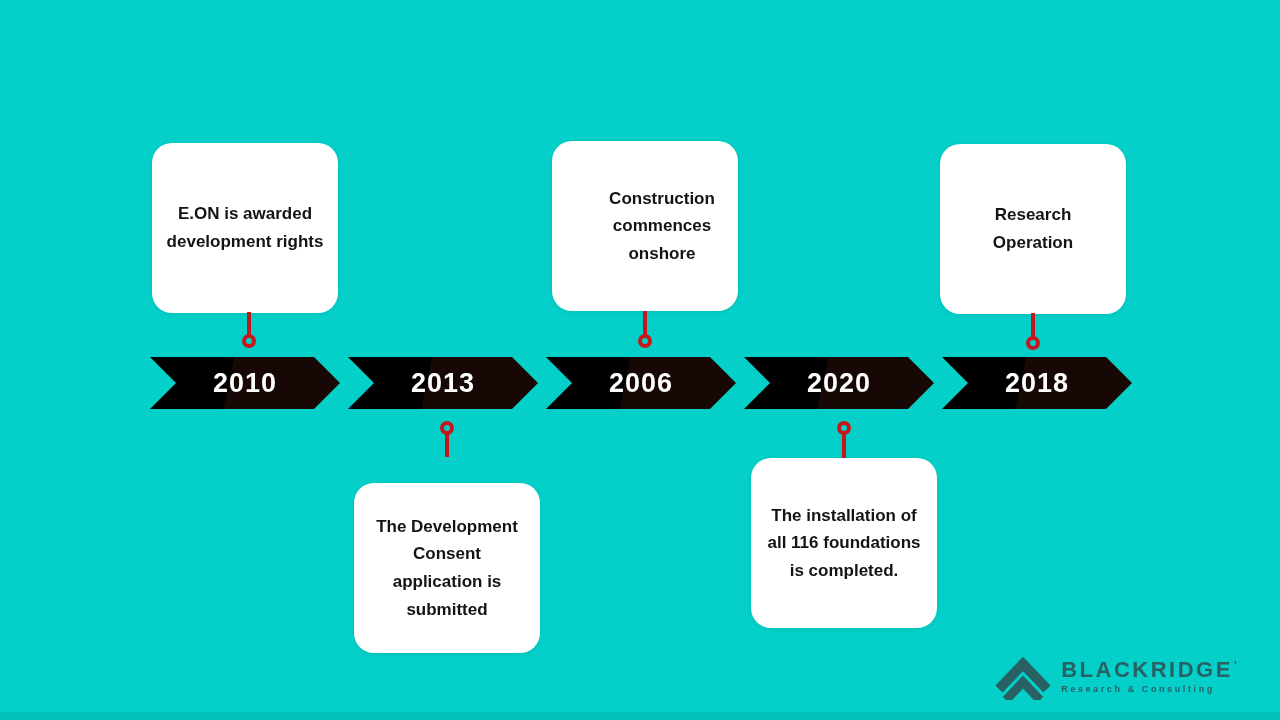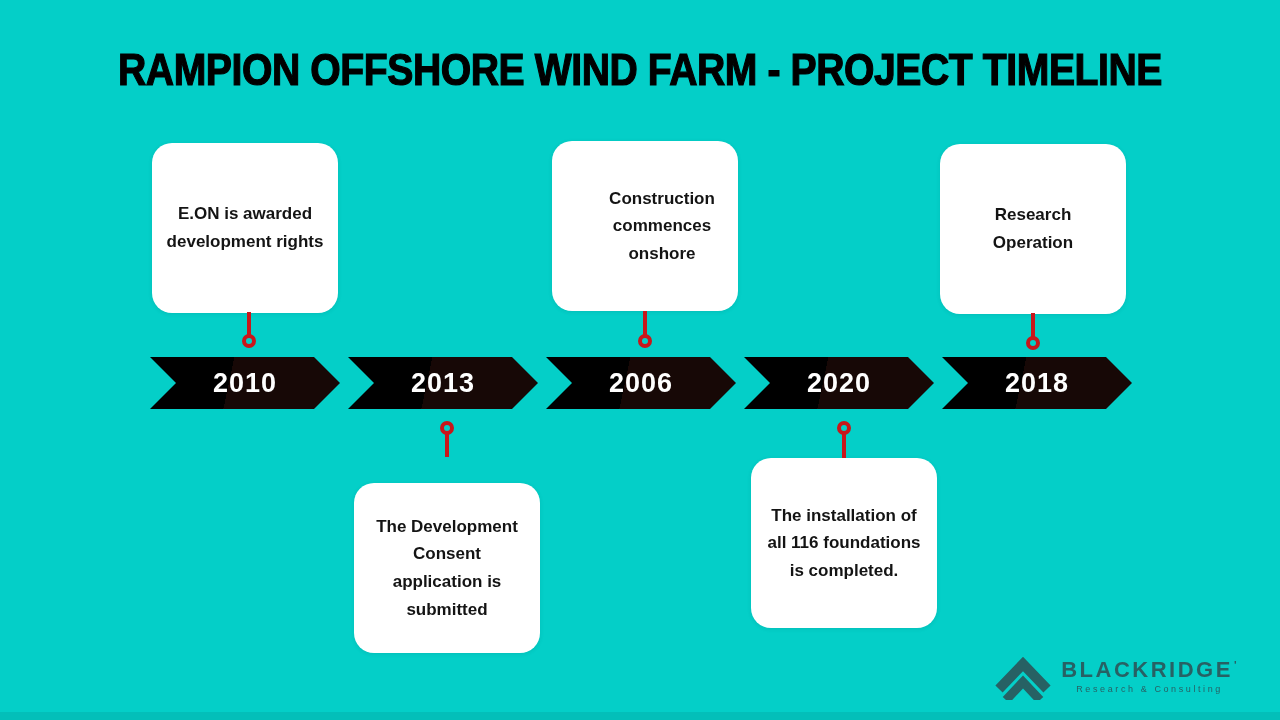"RAMPION OFFSHORE WIND FARM -" div.title { html: <div> <span>RAMPION OFFSHORE WIND FARM - PROJECT TIMELINE</span> </div> -> none }
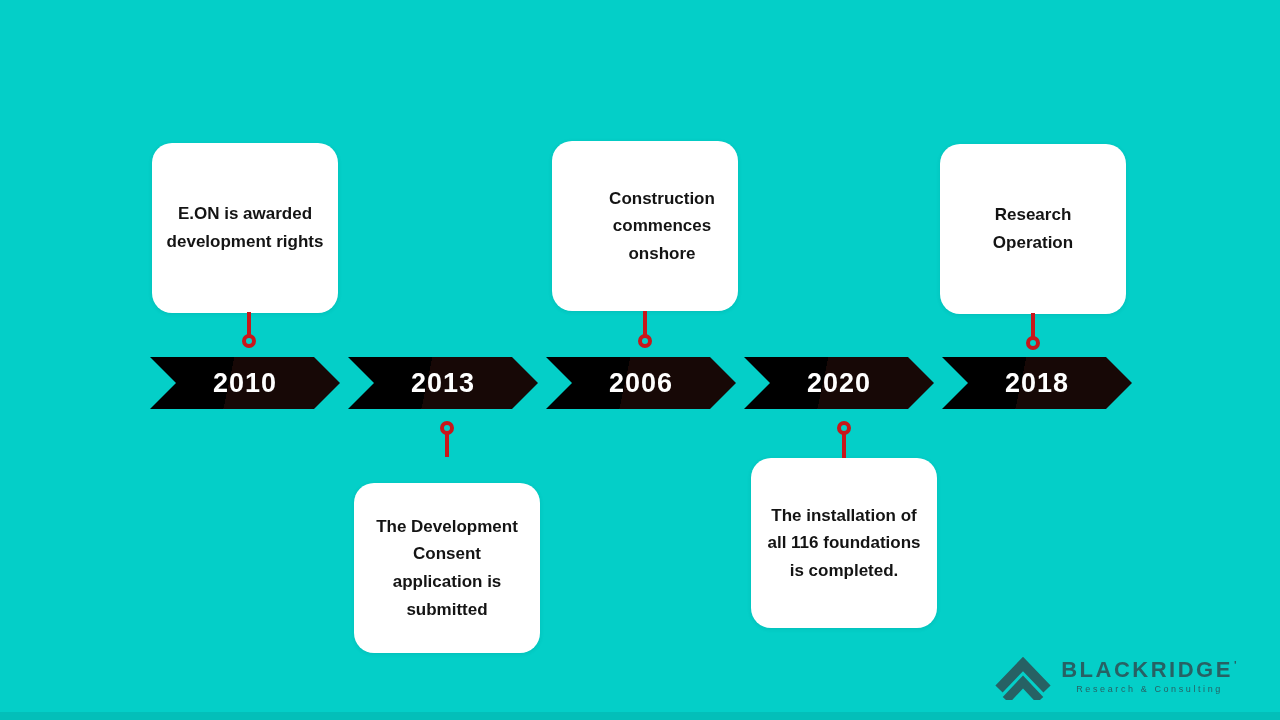"BLACKRIDGE'" .logo-text { align-items: center -> flex-start }
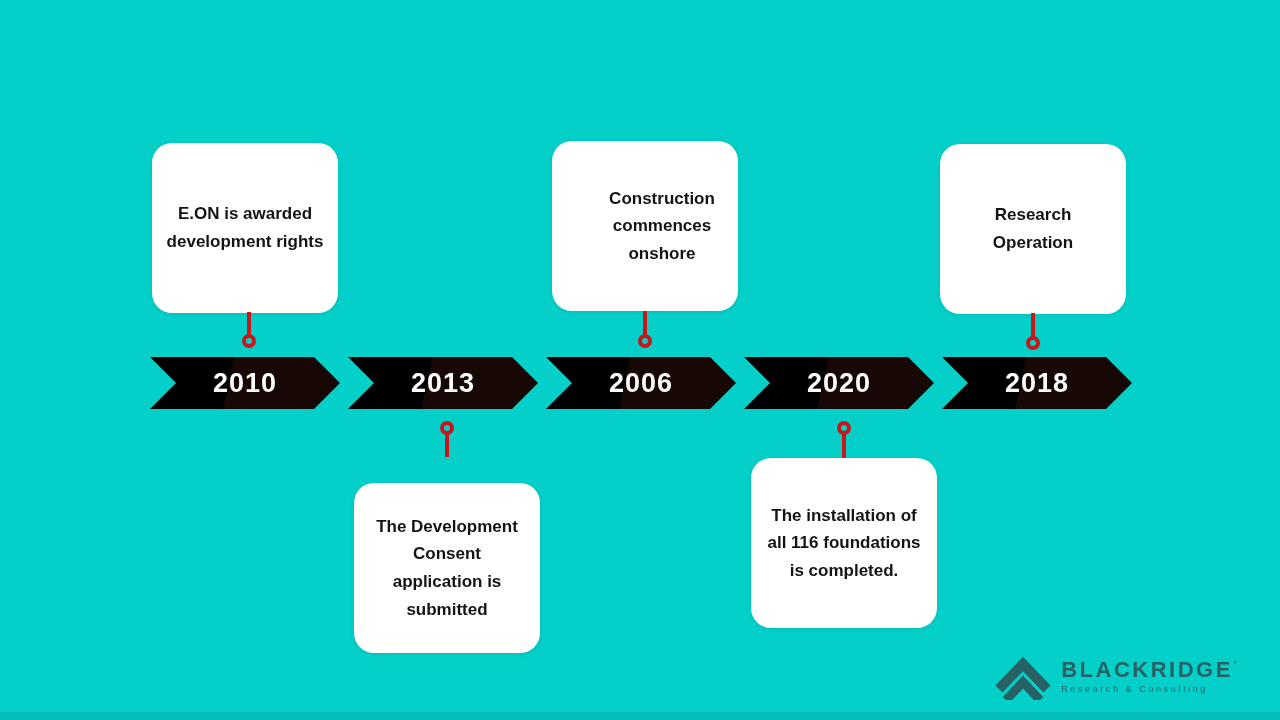"Research & Consulting" .logo-tagline { font-weight: 400 -> 700 }
